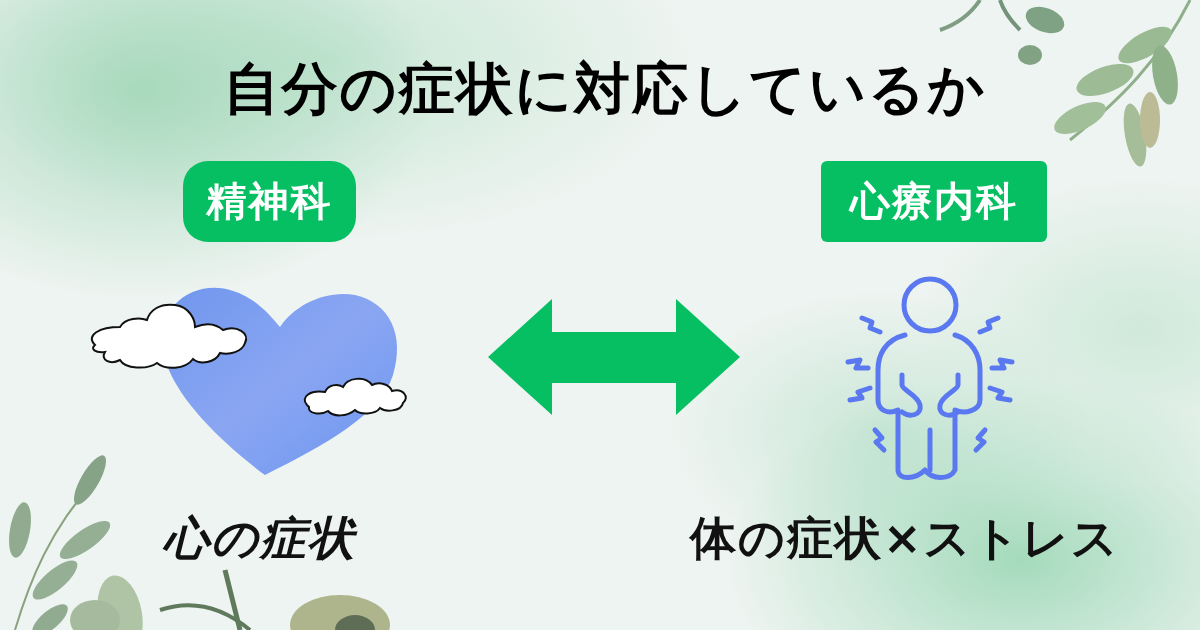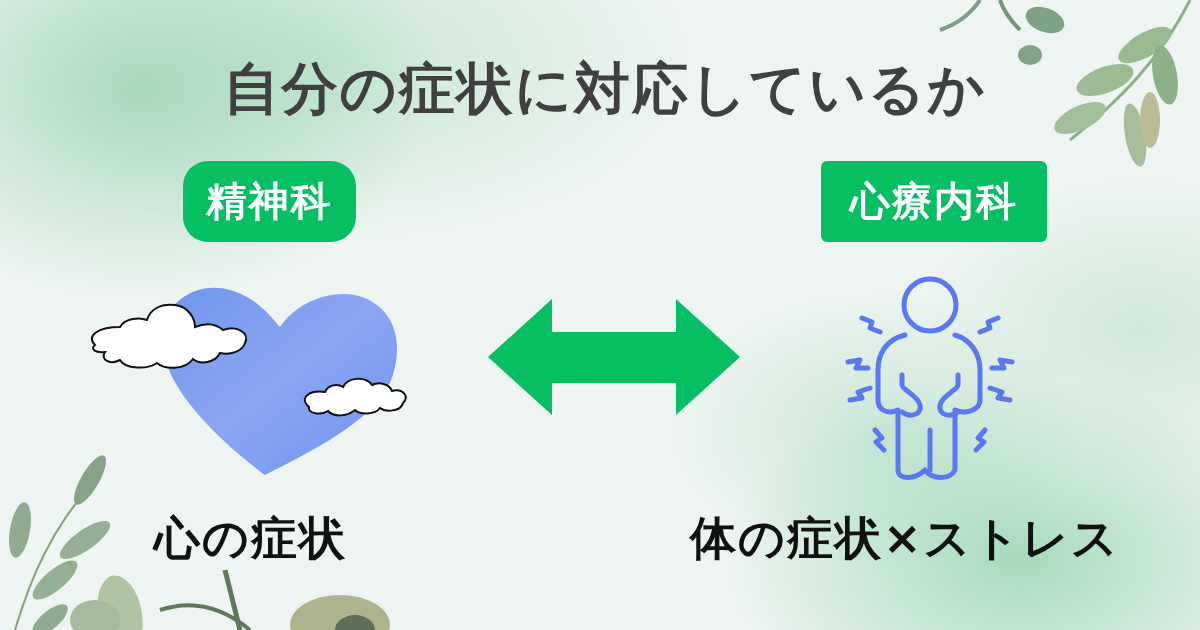"自分の症状に対応しているか" .title { color: #404040 -> #000000 }
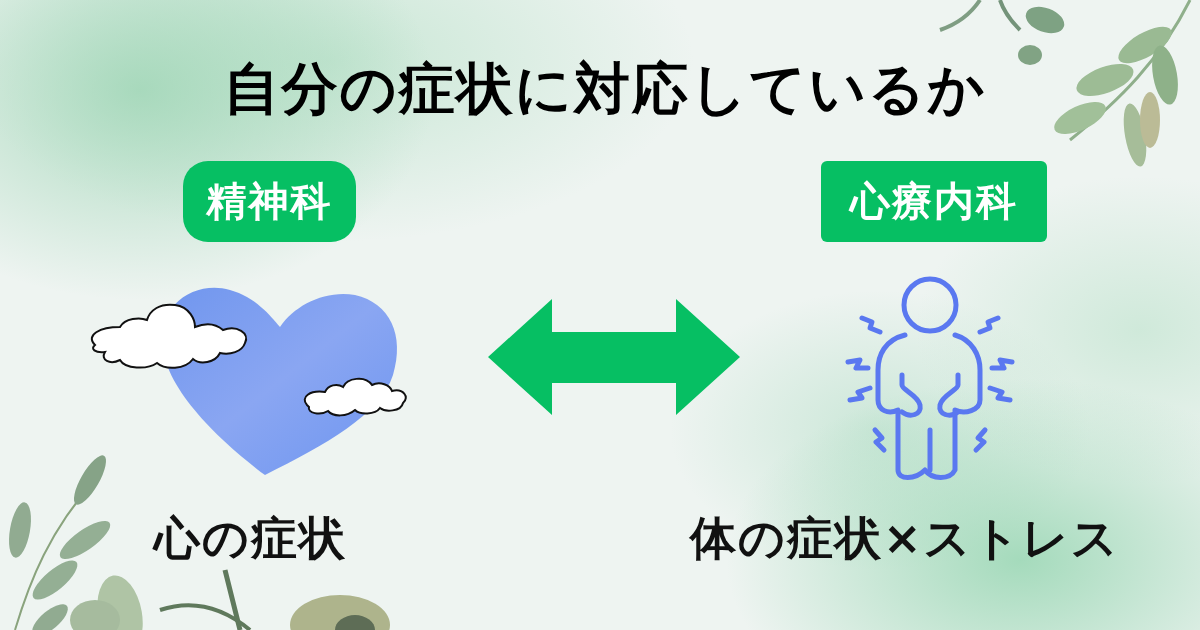"心の症状" .caption-left { font-style: none -> italic; left: 154px -> 163px }
